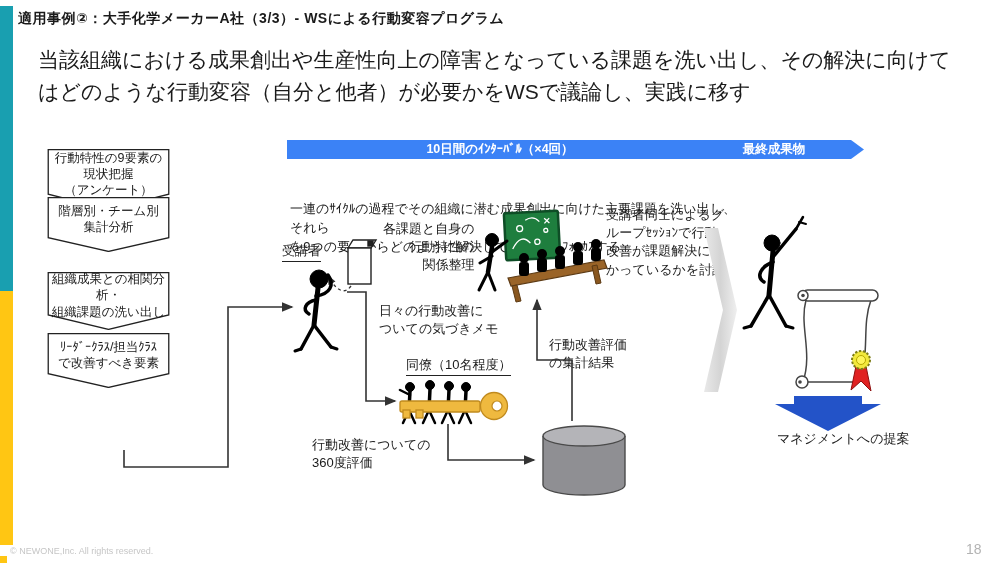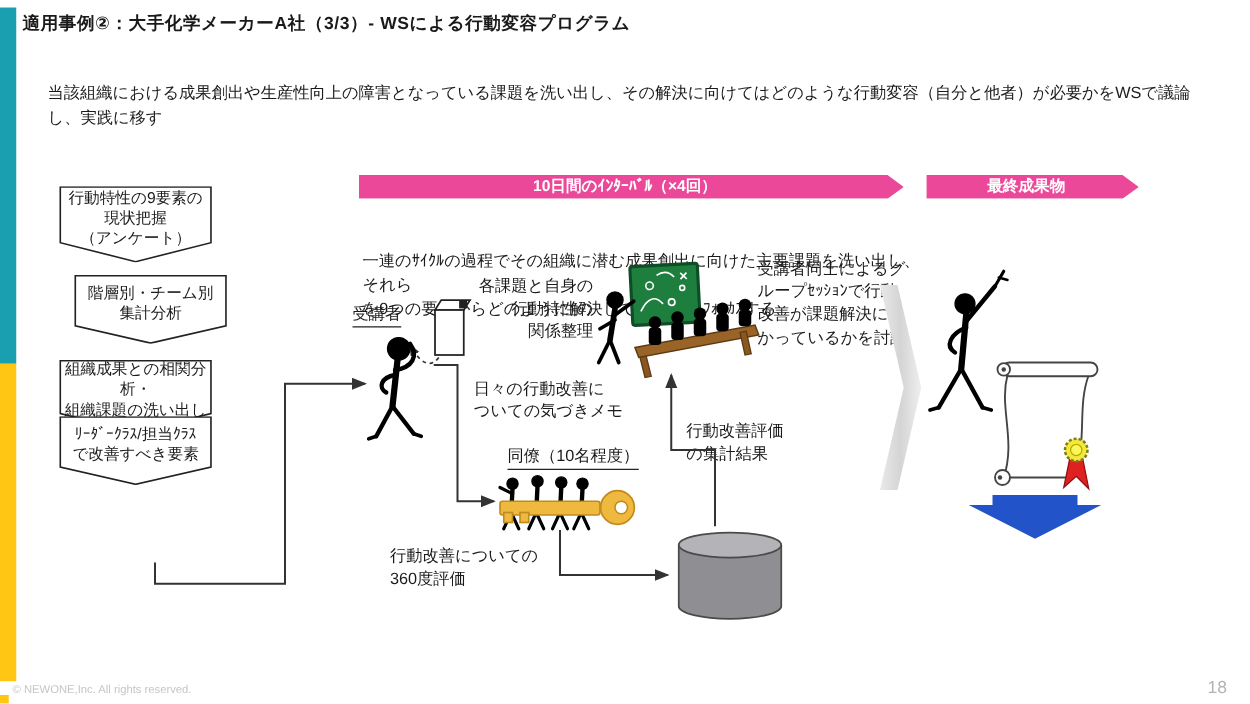"当該組織における成果創出や生産性向上の障害となっている課題を洗い出し、その解決に" .subtitle { font-size: 13px -> 21px; top: 64px -> 44px }
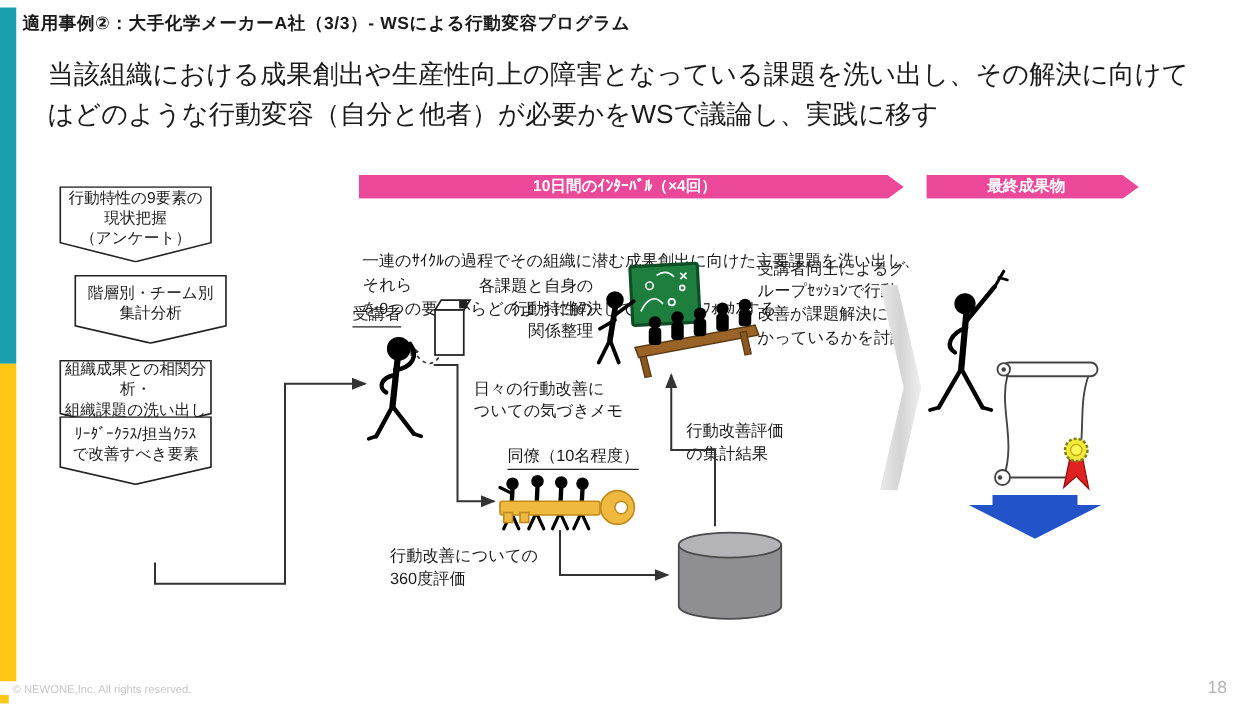"10日間のｲﾝﾀｰﾊﾞﾙ（×4回）" .banner { background: #ec4899 -> #3b82f6 }
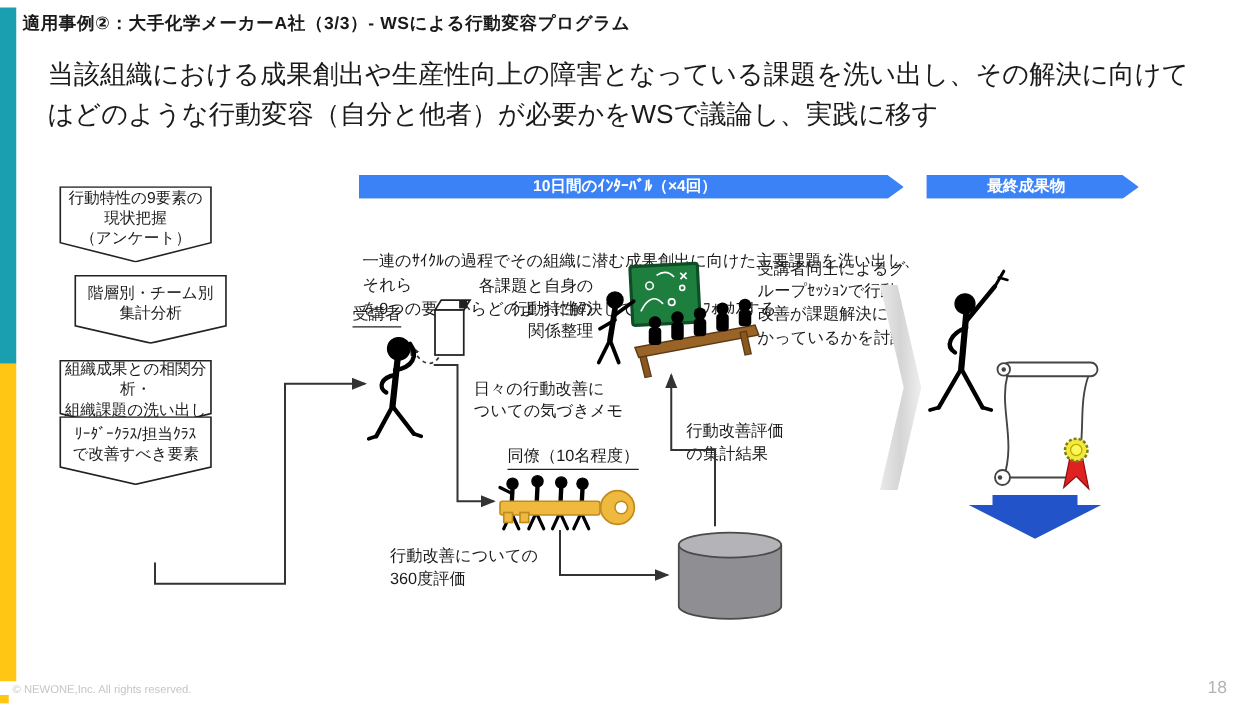"最終成果物" .banner2 { left: 741px -> 694px }
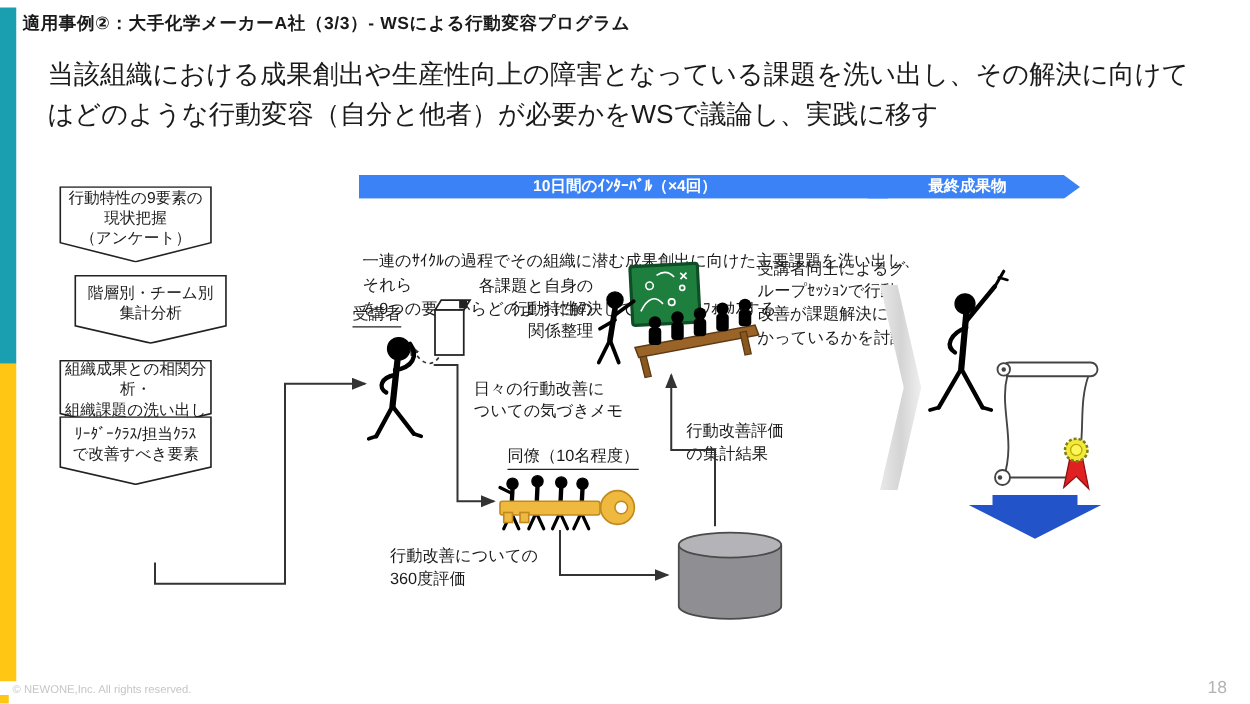"階層別・チーム別" div.flow-box { margin-left: 12px -> none; top: 220px -> 197px }
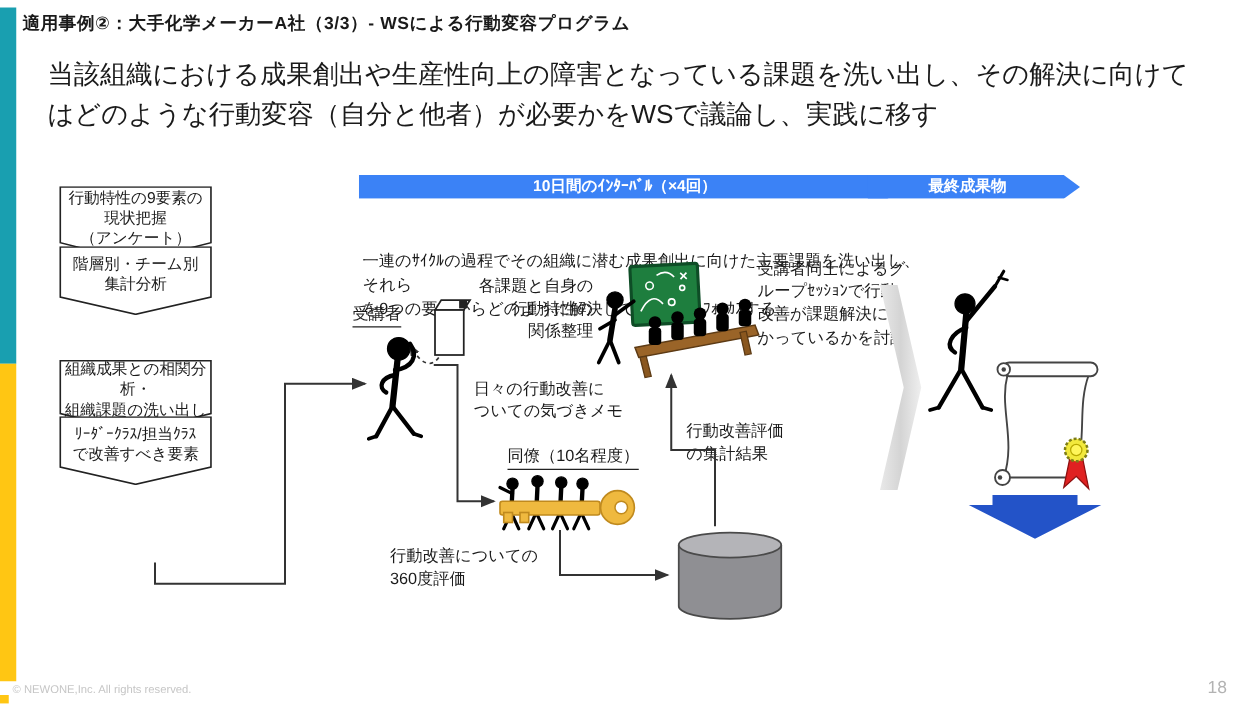"組織成果との相関分析・" div.flow-box { margin-top: 16px -> none }
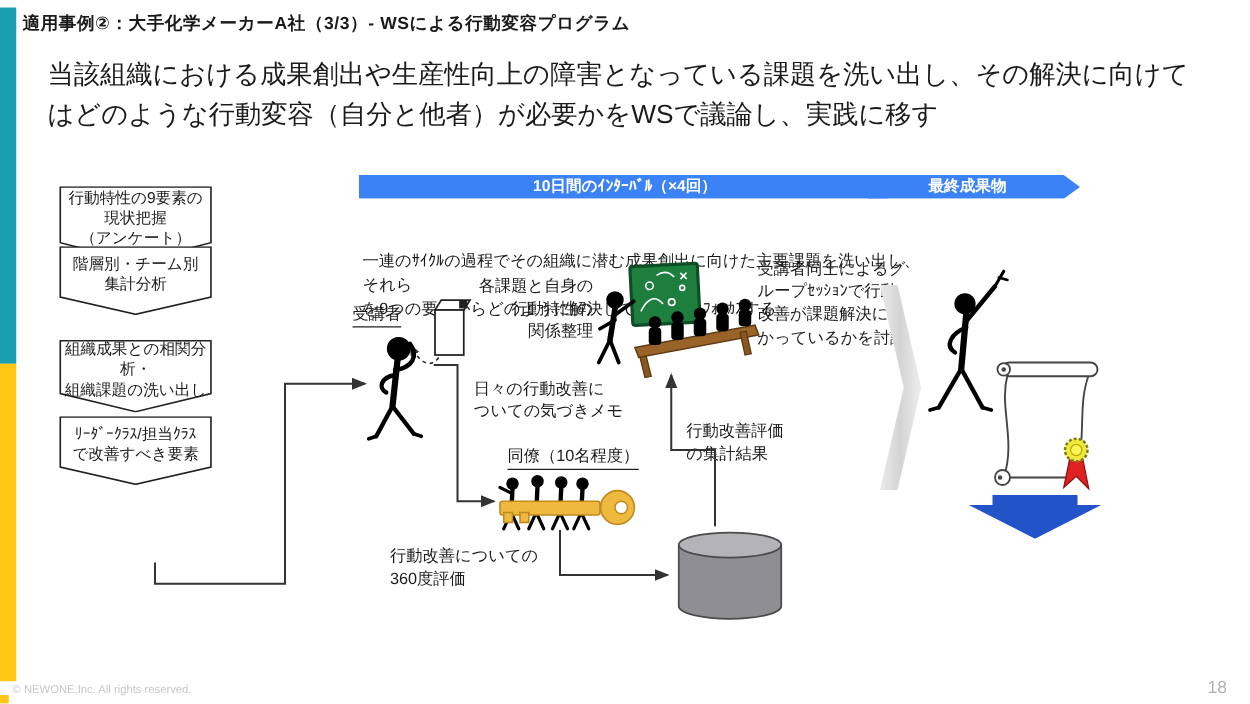"マネジメントへの提案" div.abs { html: none -> <div>マネジメントへの提案</div> }
